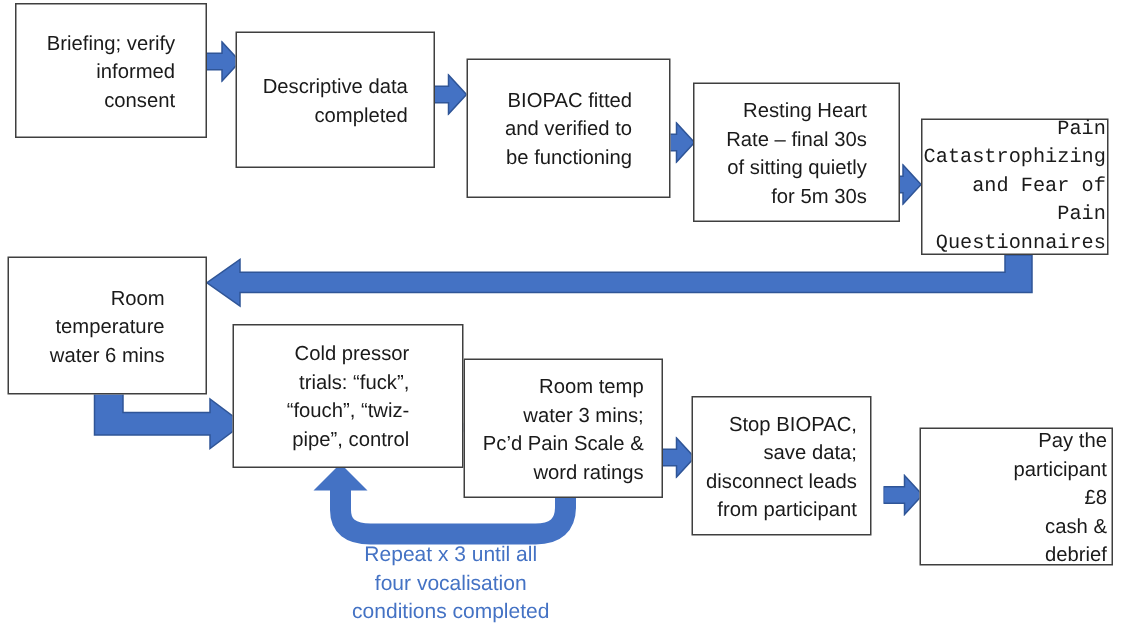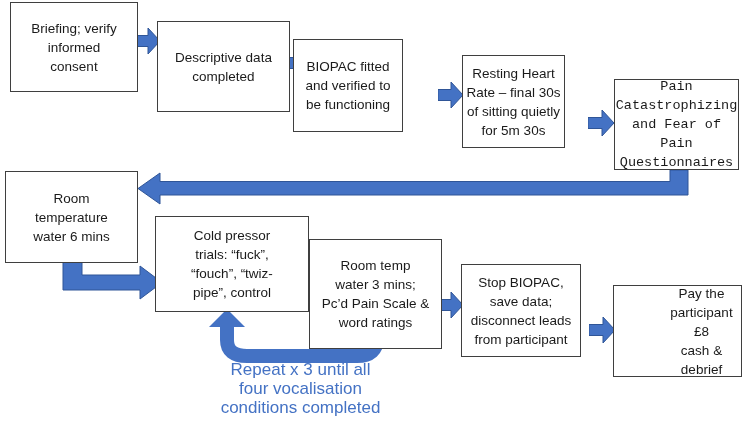"Briefing; verify" .box .label { text-align: none -> right }
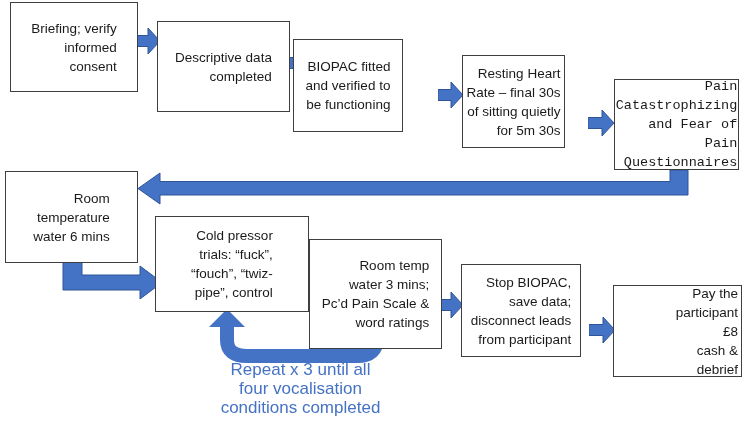"BIOPAC fitted" #box-biopac { left: 293px -> 311px; width: 110px -> 136px }
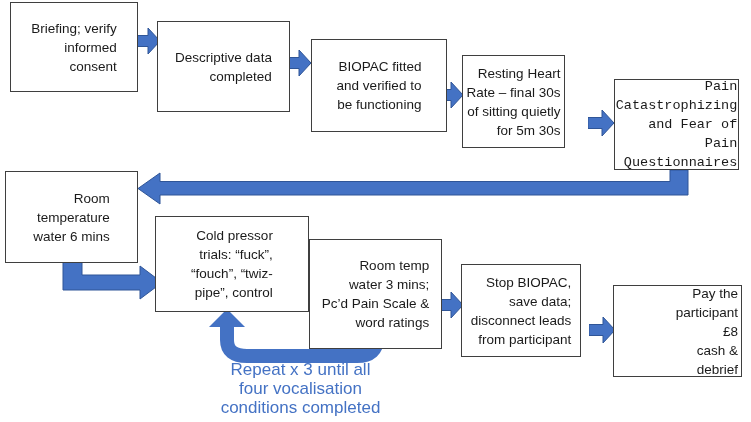"Resting Heart" #box-resting { width: 103px -> 138px }
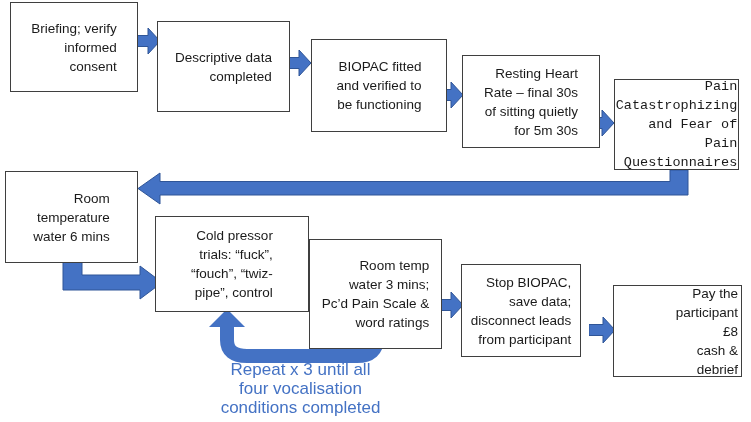"Room temp" #box-room-temp-2 { height: 110px -> 93px }
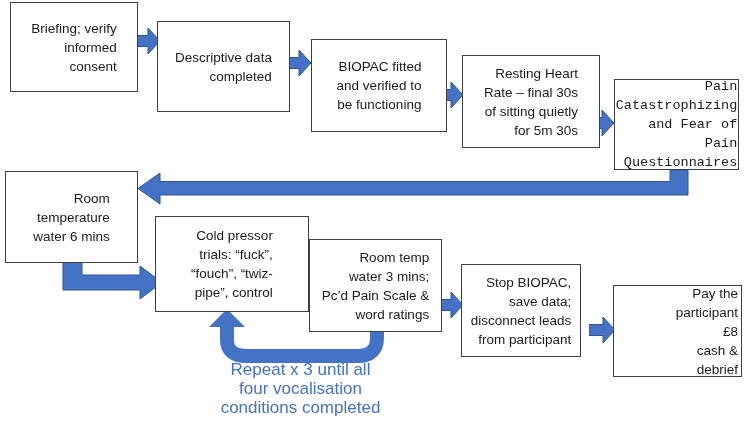"Repeat x 3 until all" #loop-caption { font-size: 17px -> 14px }
